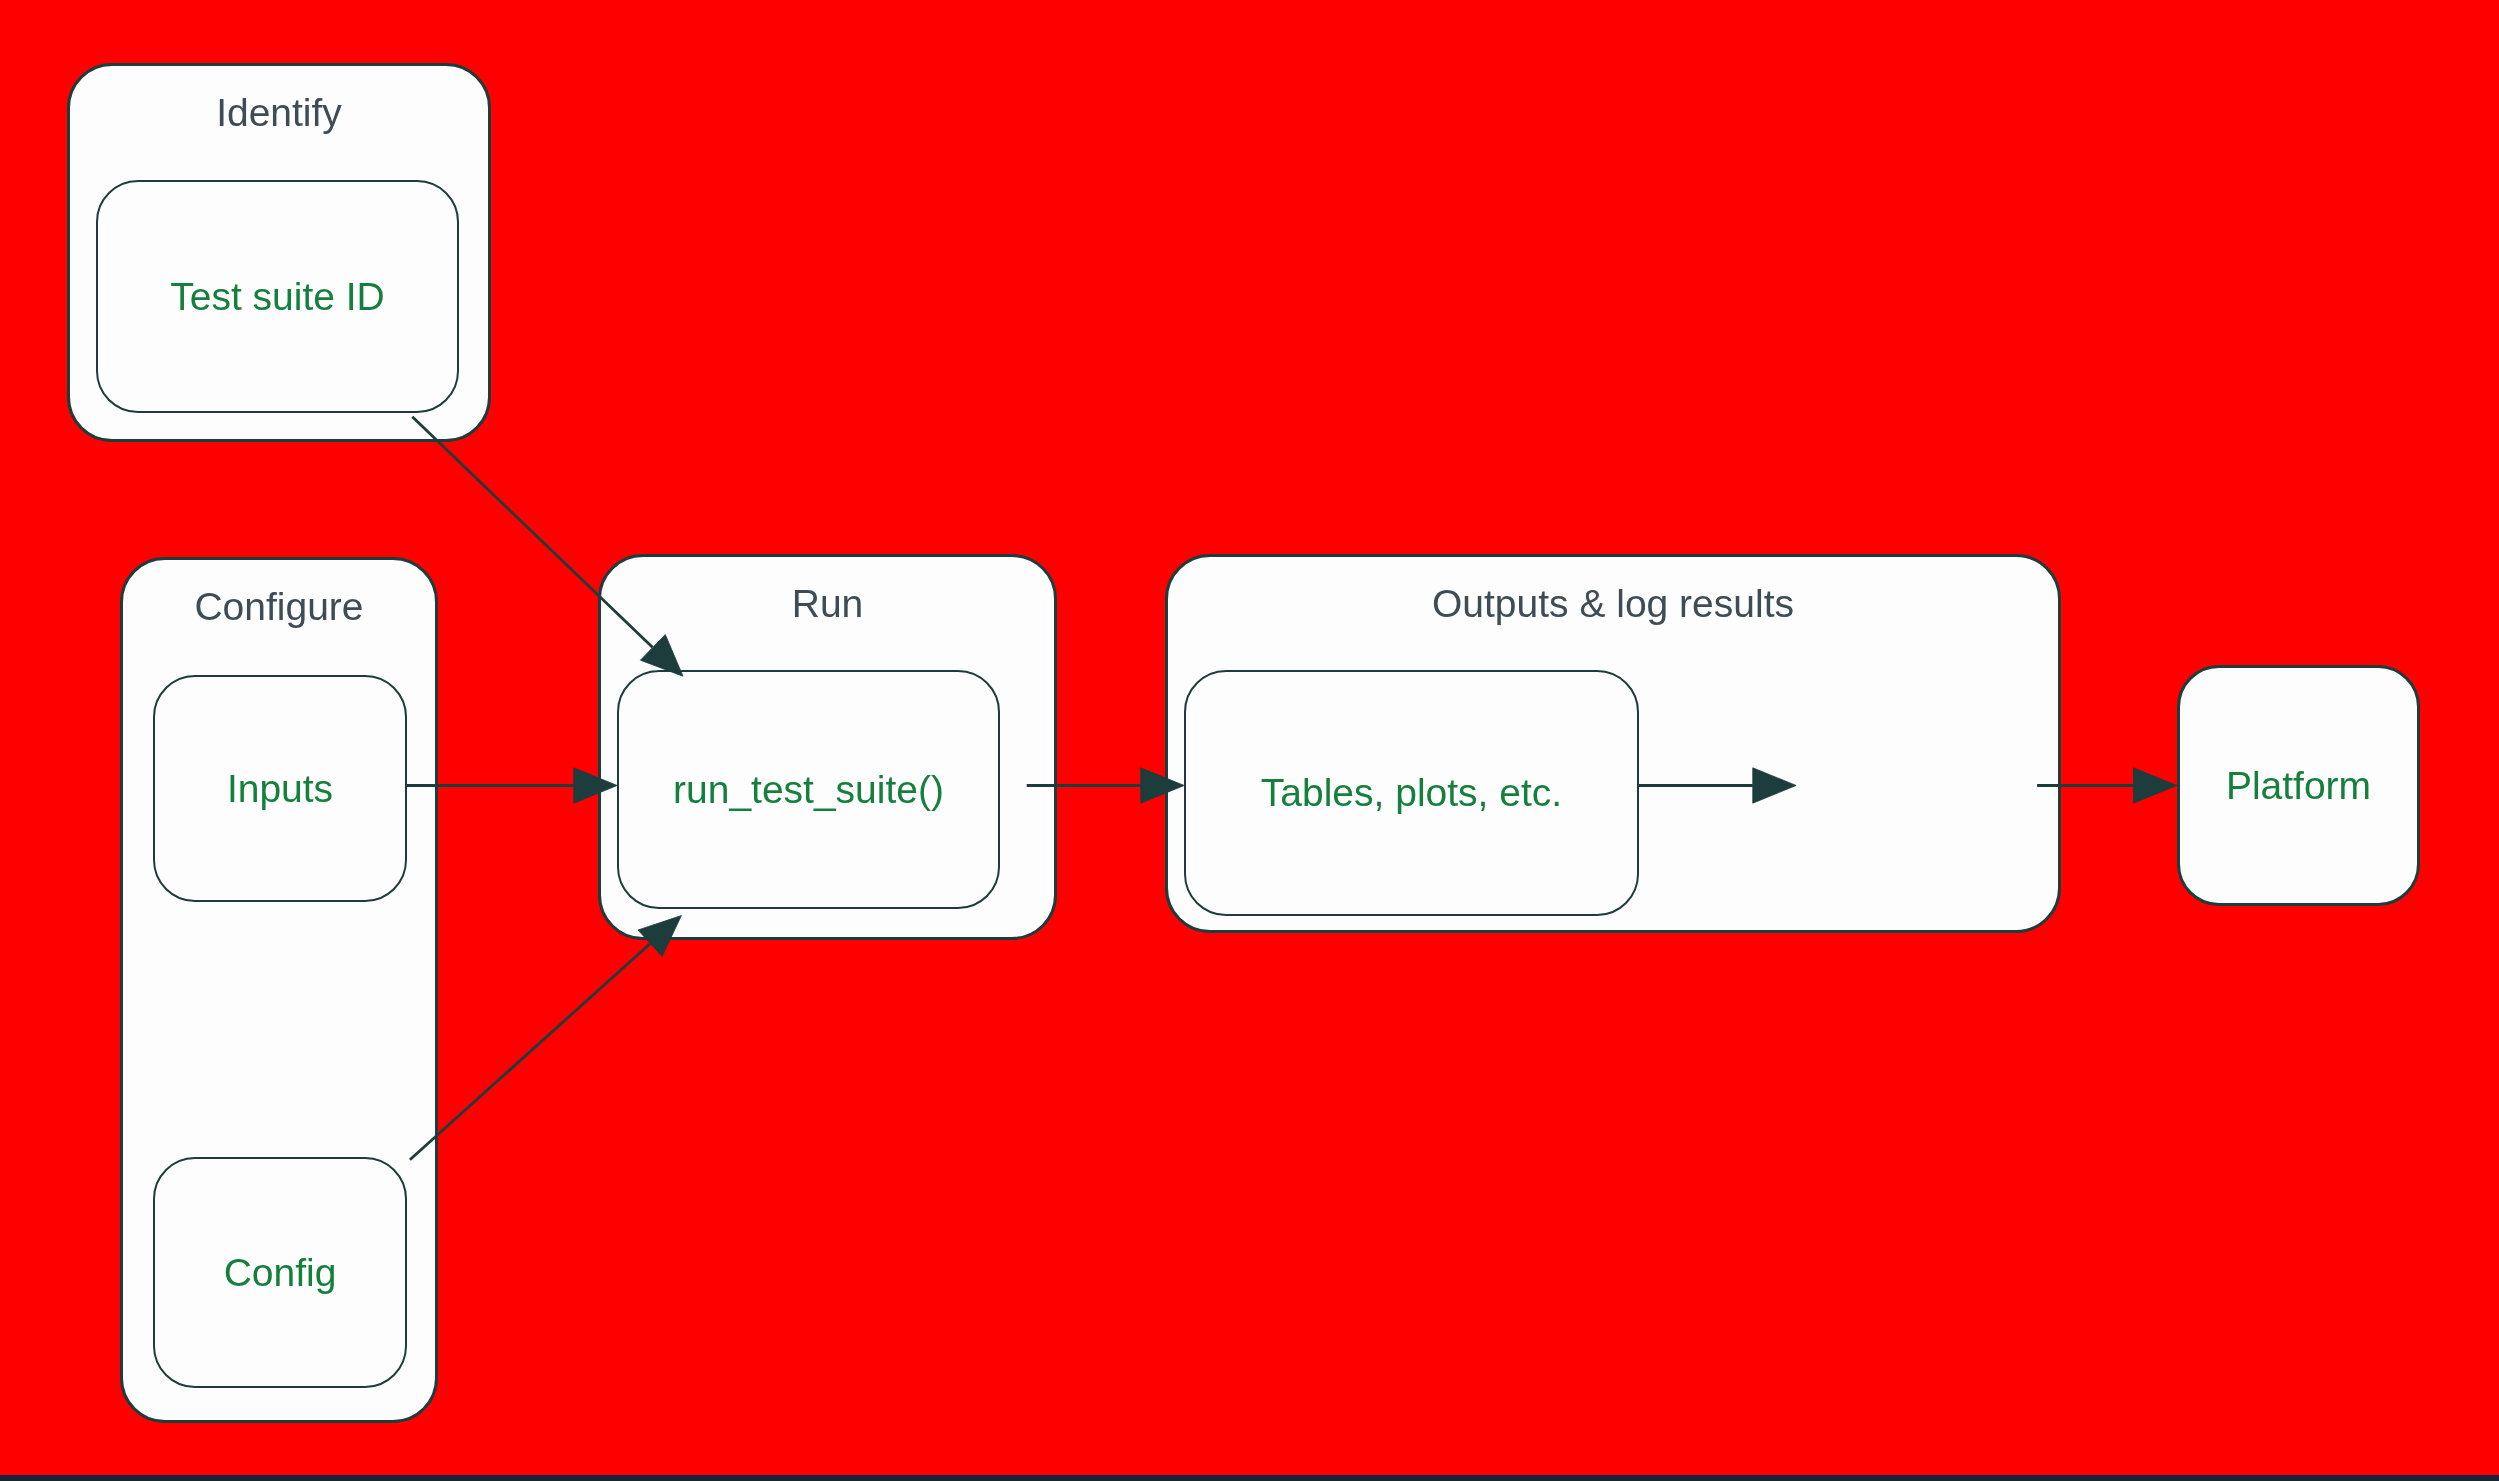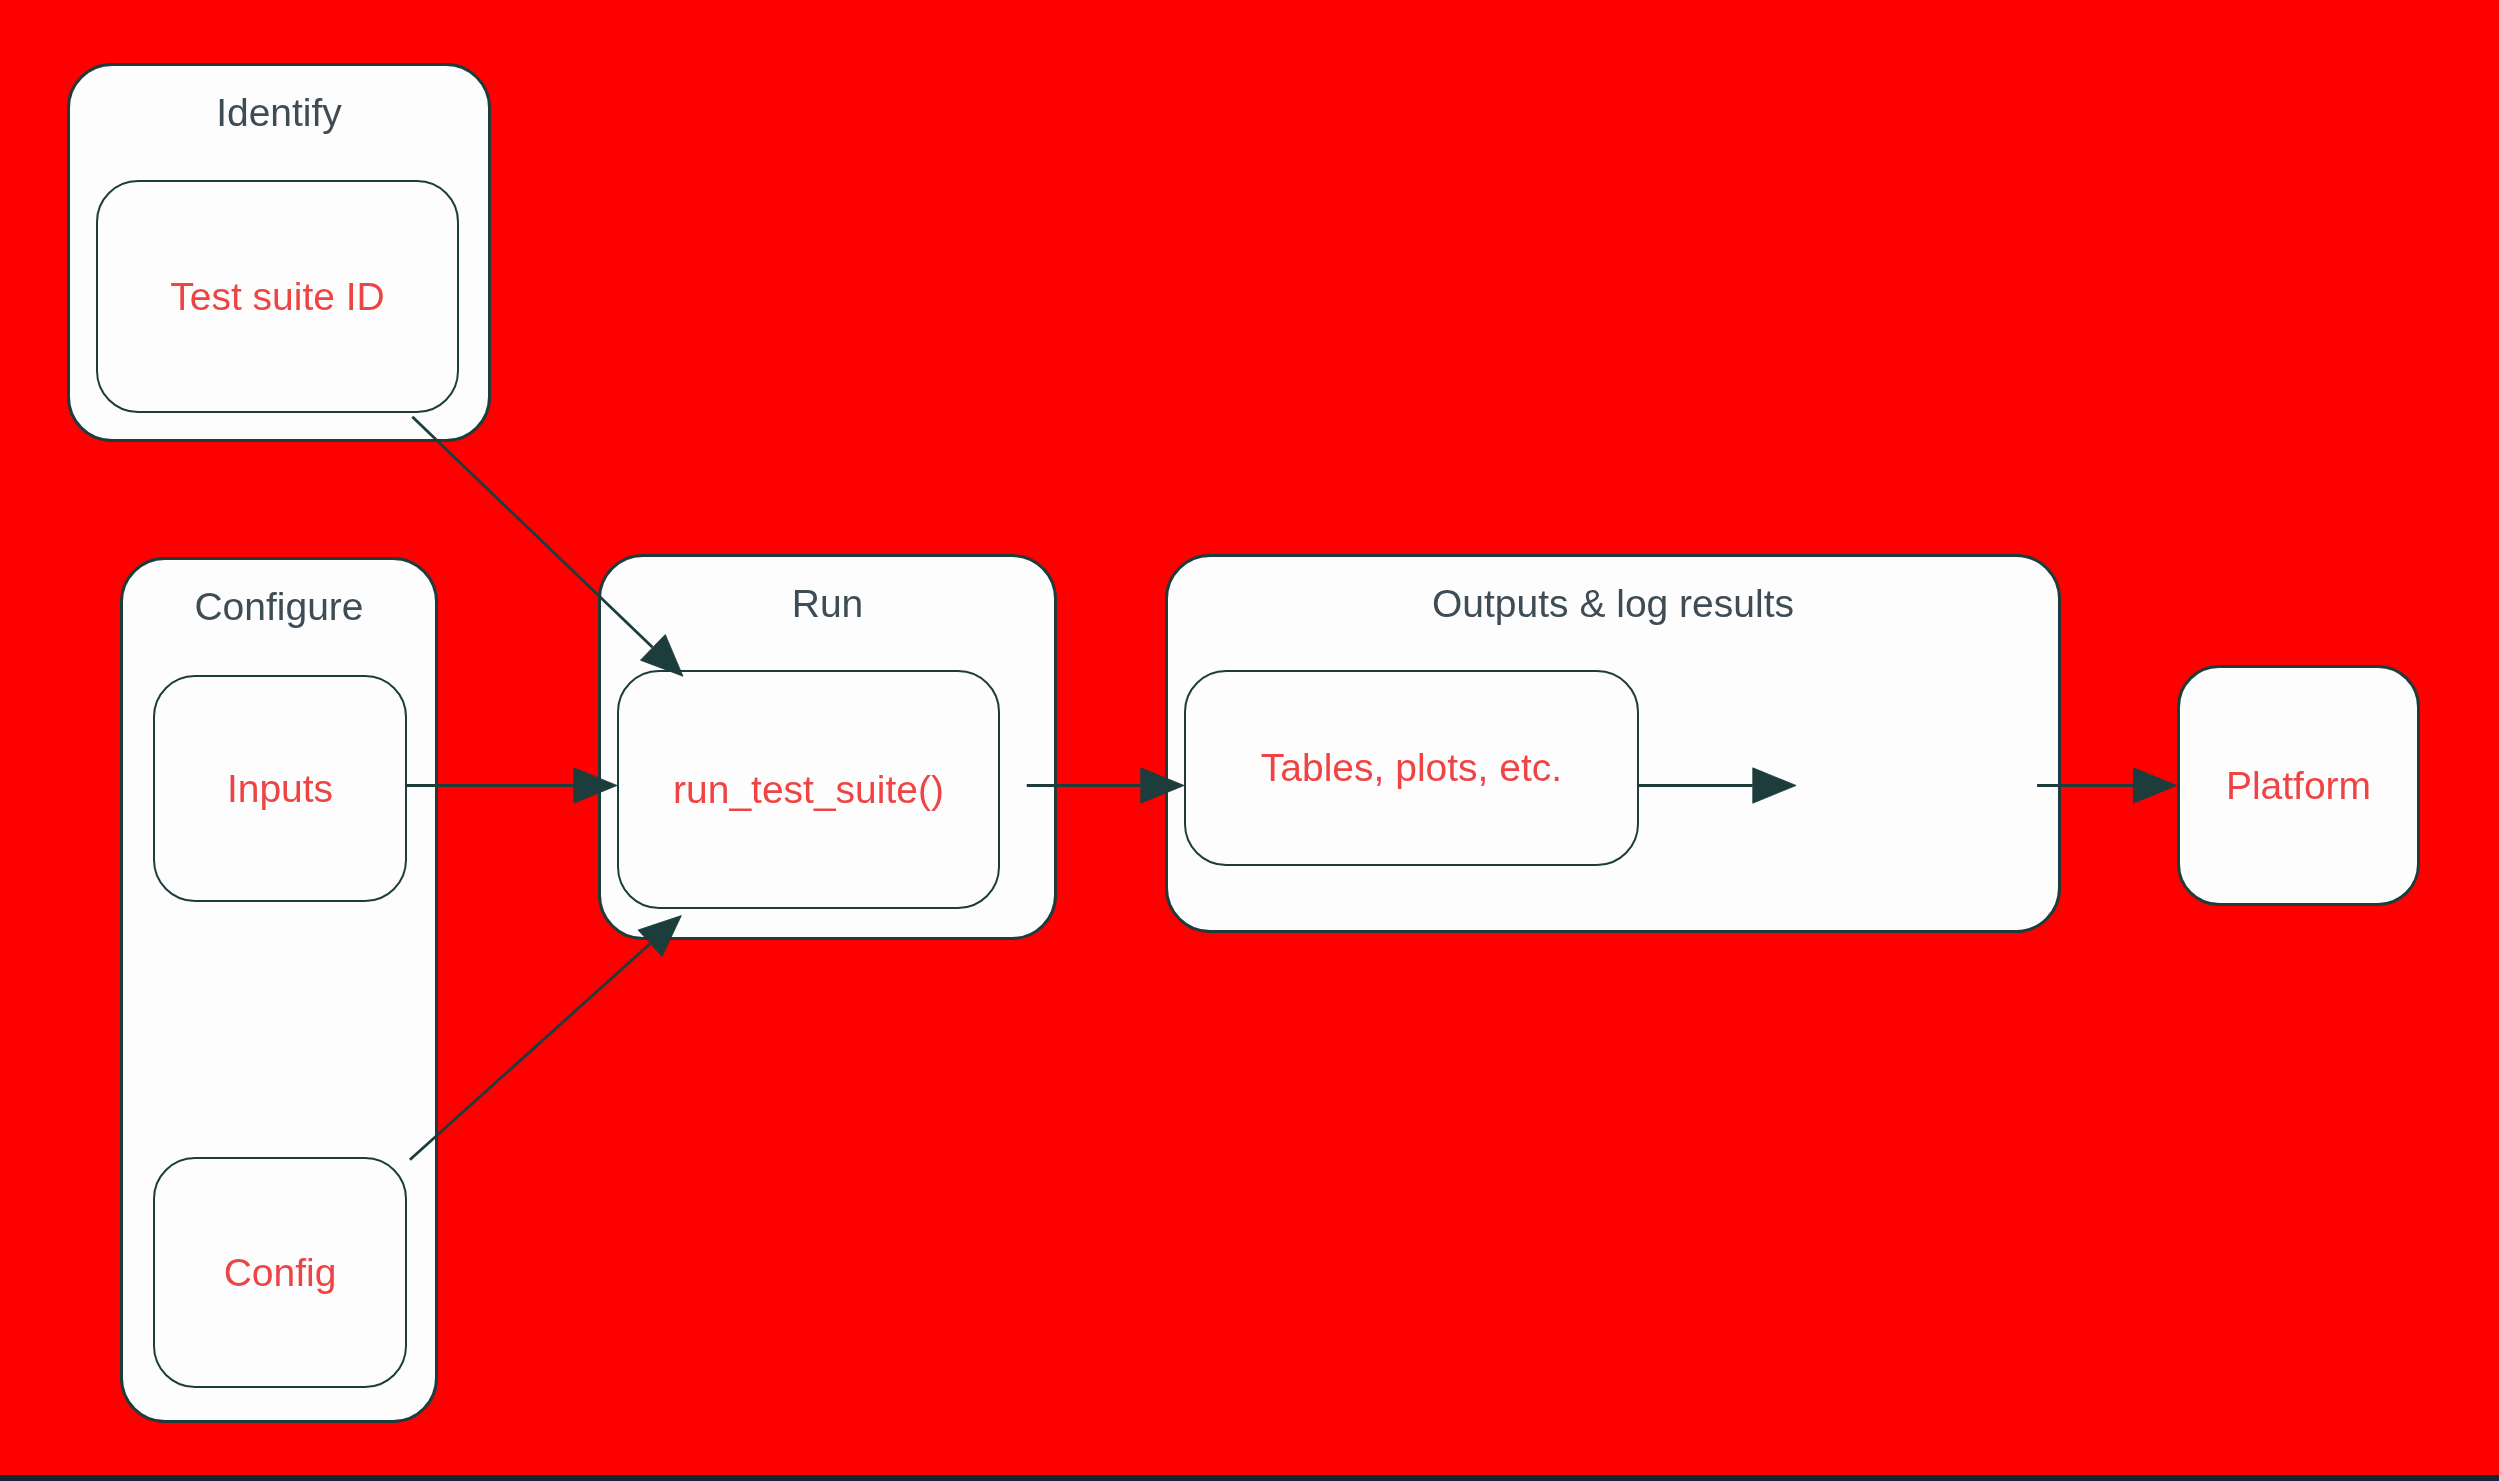"Test suite ID" .node-label { color: #ef4444 -> #15803d }
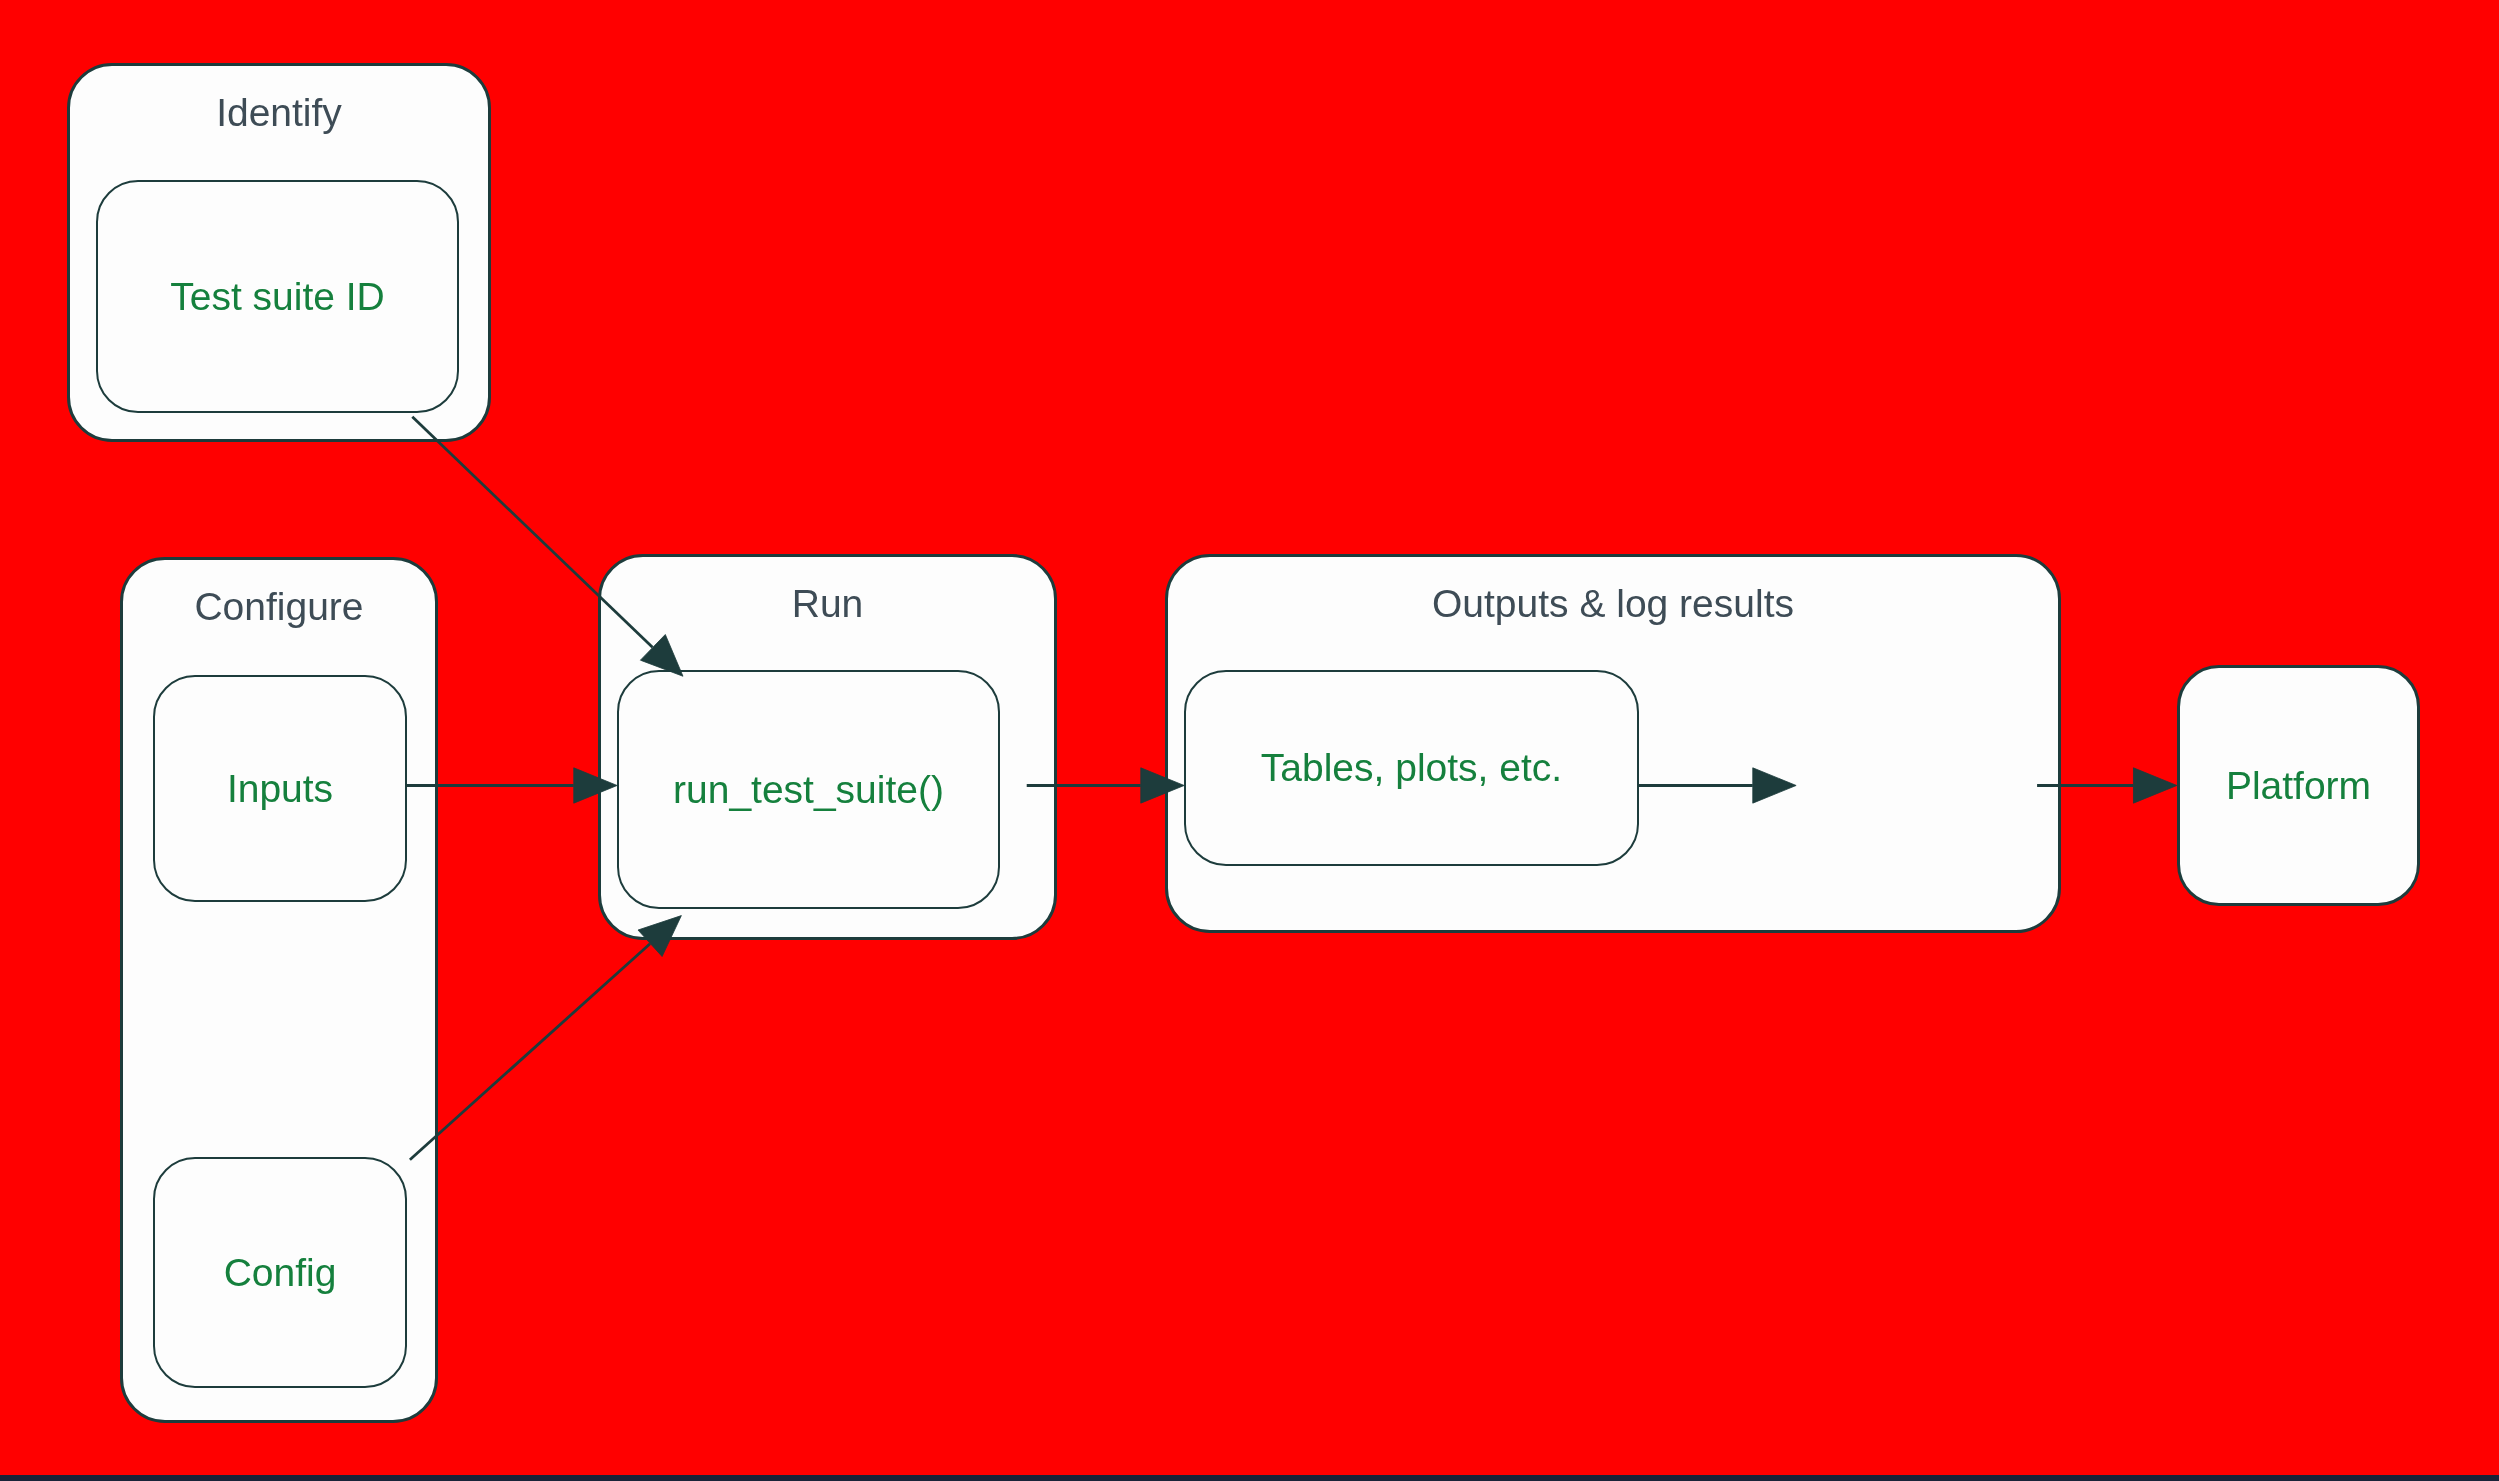"Tables, plots, etc." div.node { height: 196px -> 246px }
